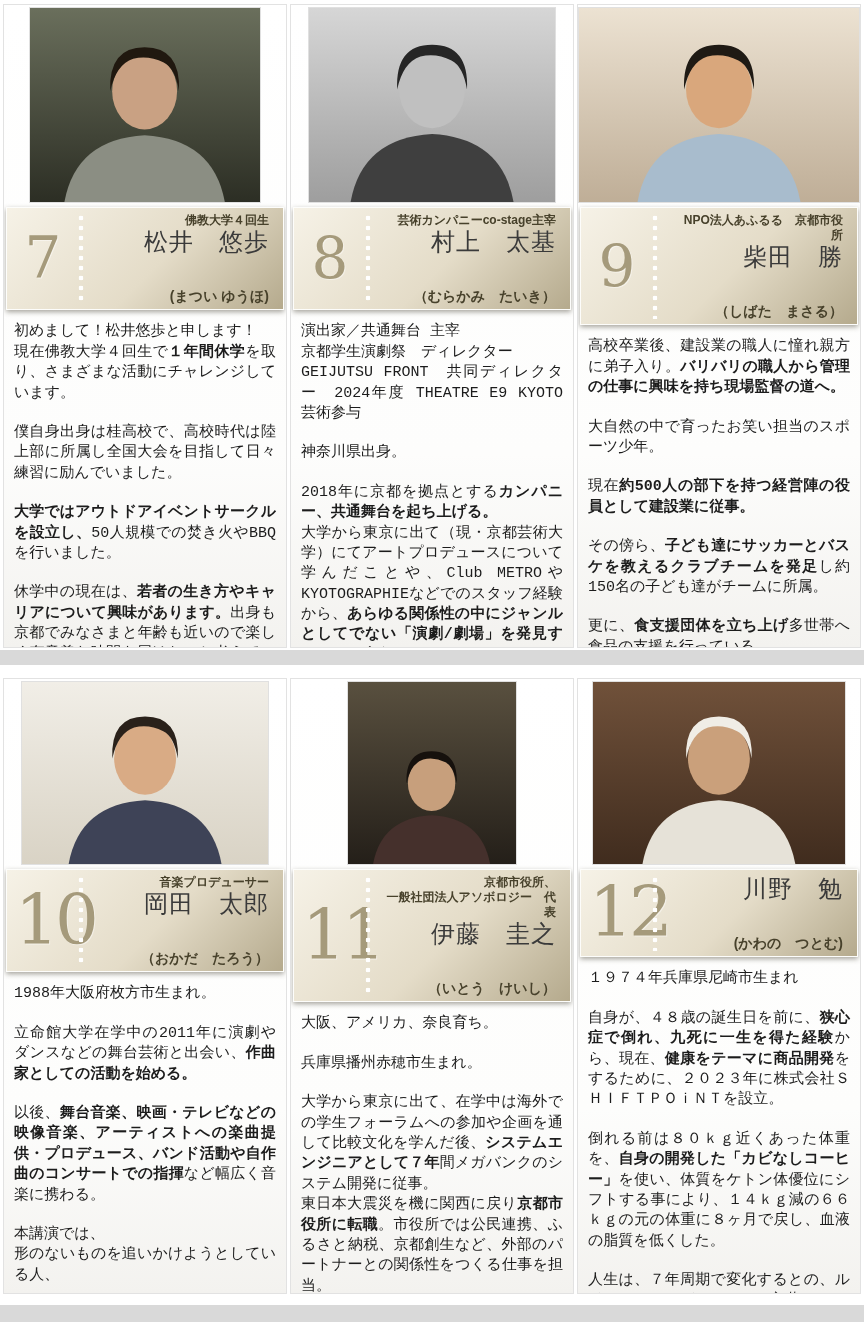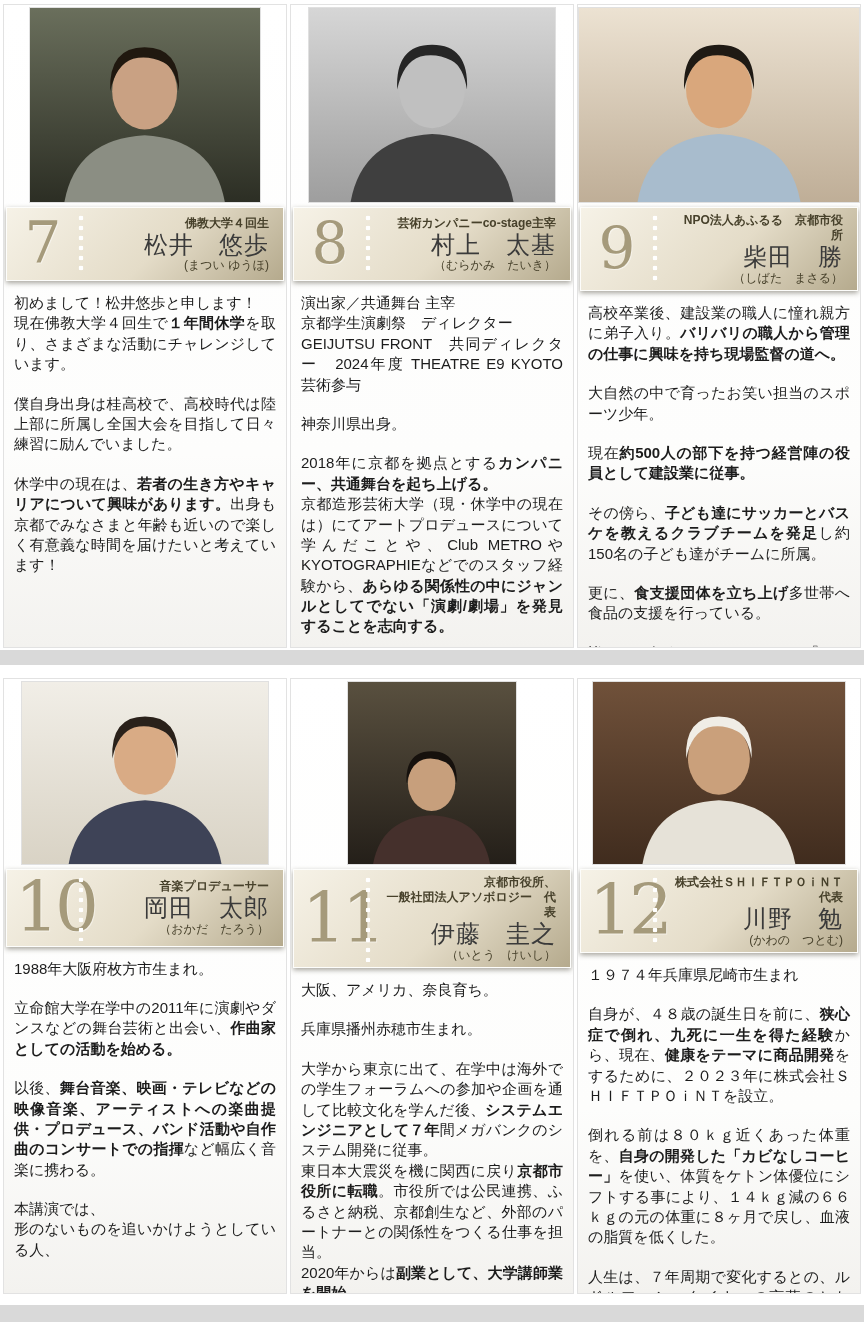"(まつい ゆうほ)" .pkana { font-size: 12px -> 14px; font-weight: normal -> bold; margin-top: none -> 32px }
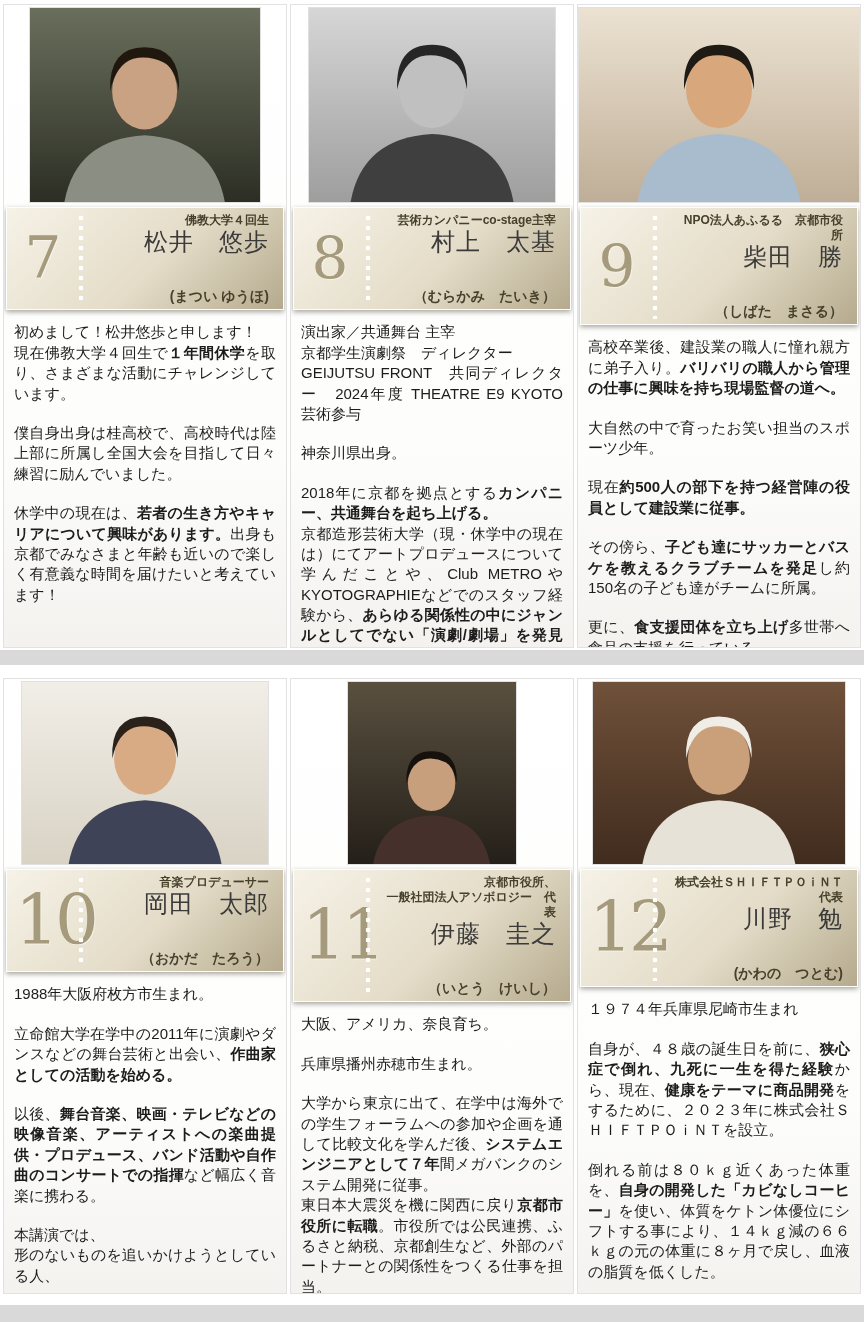"初めまして！松井悠歩と申します！" .bio p { font-family: none -> Liberation Mono, monospace }
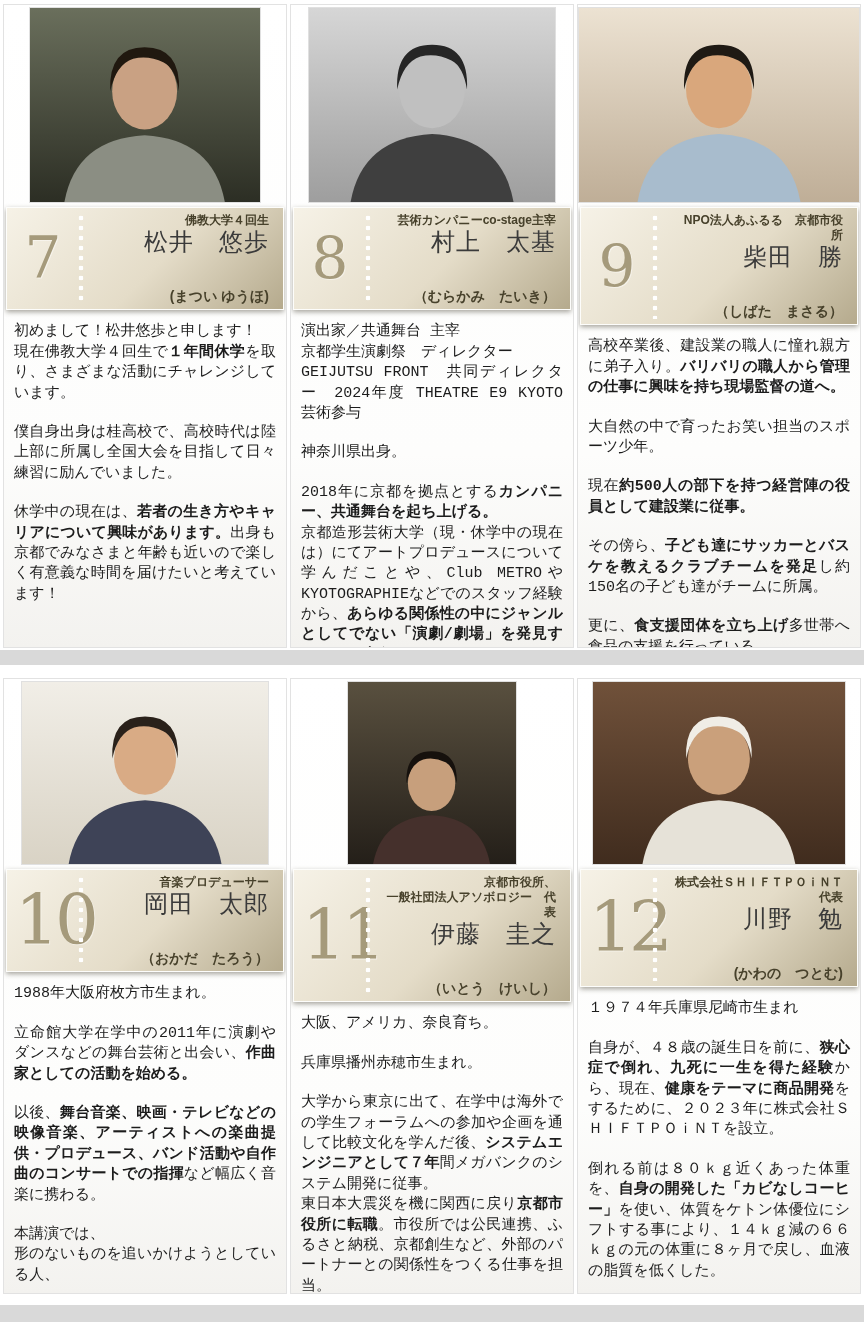"大学ではアウトドアイベントサークルを設立し、50人規模での焚き火やBBQを行いま" p { html: none -> <p><b>大学ではアウトドアイベントサークルを設立し、</b><span>50人規模での焚き火やBBQを行いました。</span></p> }
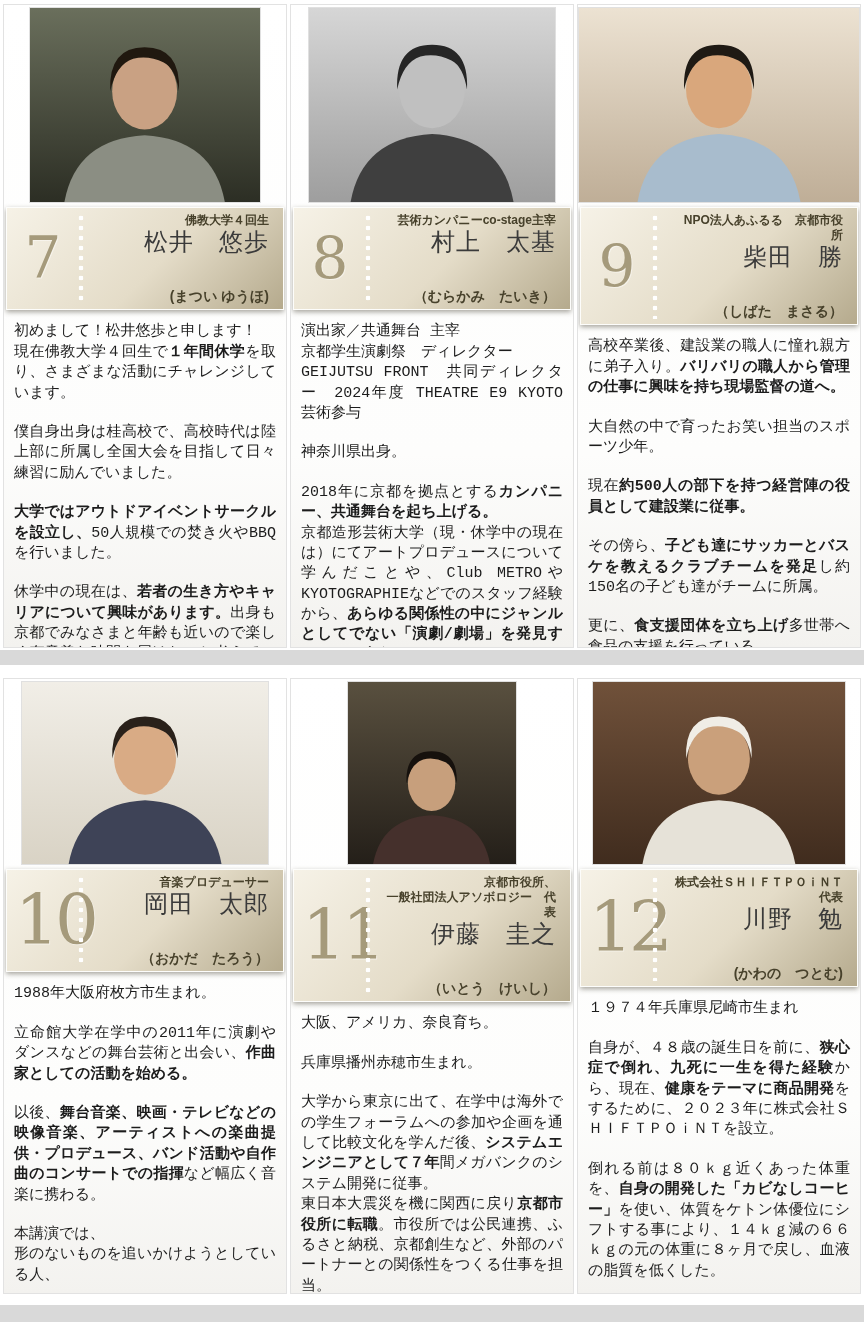"京都造形芸術大学（現・休学中の現在は）にてアートプロデュースについて学んだことや" span { text: 京都造形芸術大学（現・休学中の現在は -> 大学から東京に出て（現・京都芸術大学 }
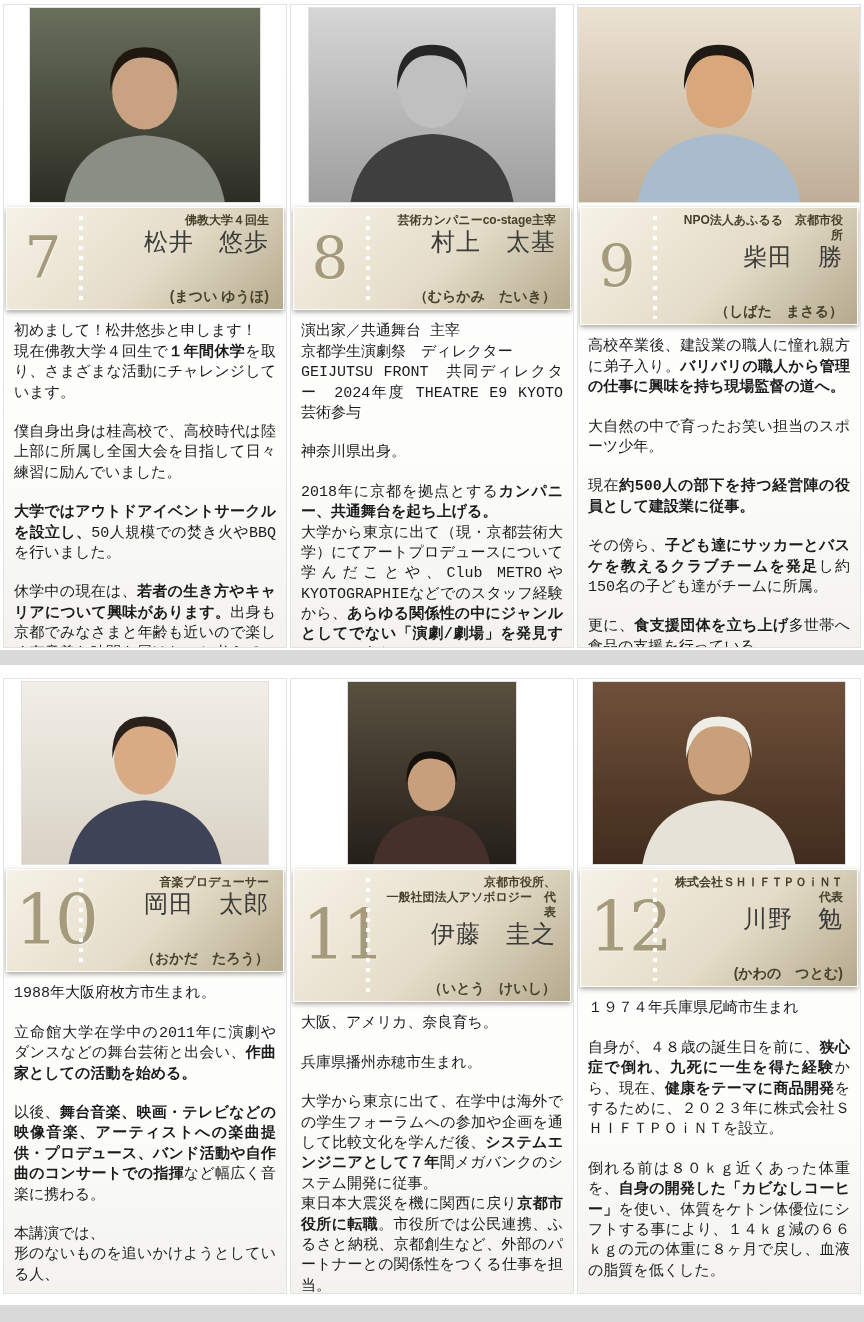"株式会社ＳＨＩＦＴＰＯｉＮＴ 代表" div.ptitle { html: <div><span>株式会社ＳＨＩＦＴＰＯｉＮＴ 代表</span></div> -> none }
